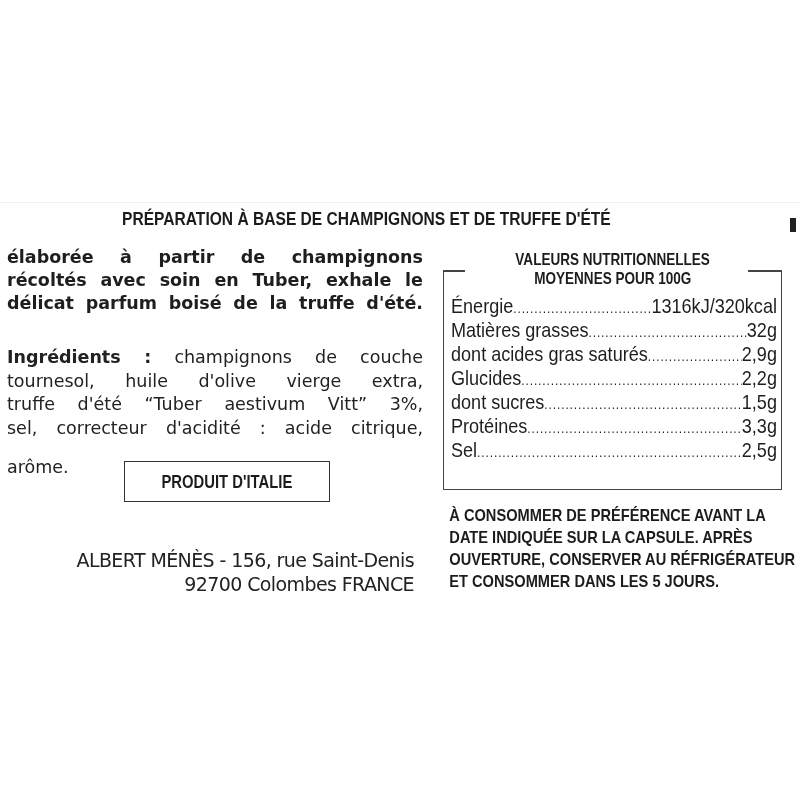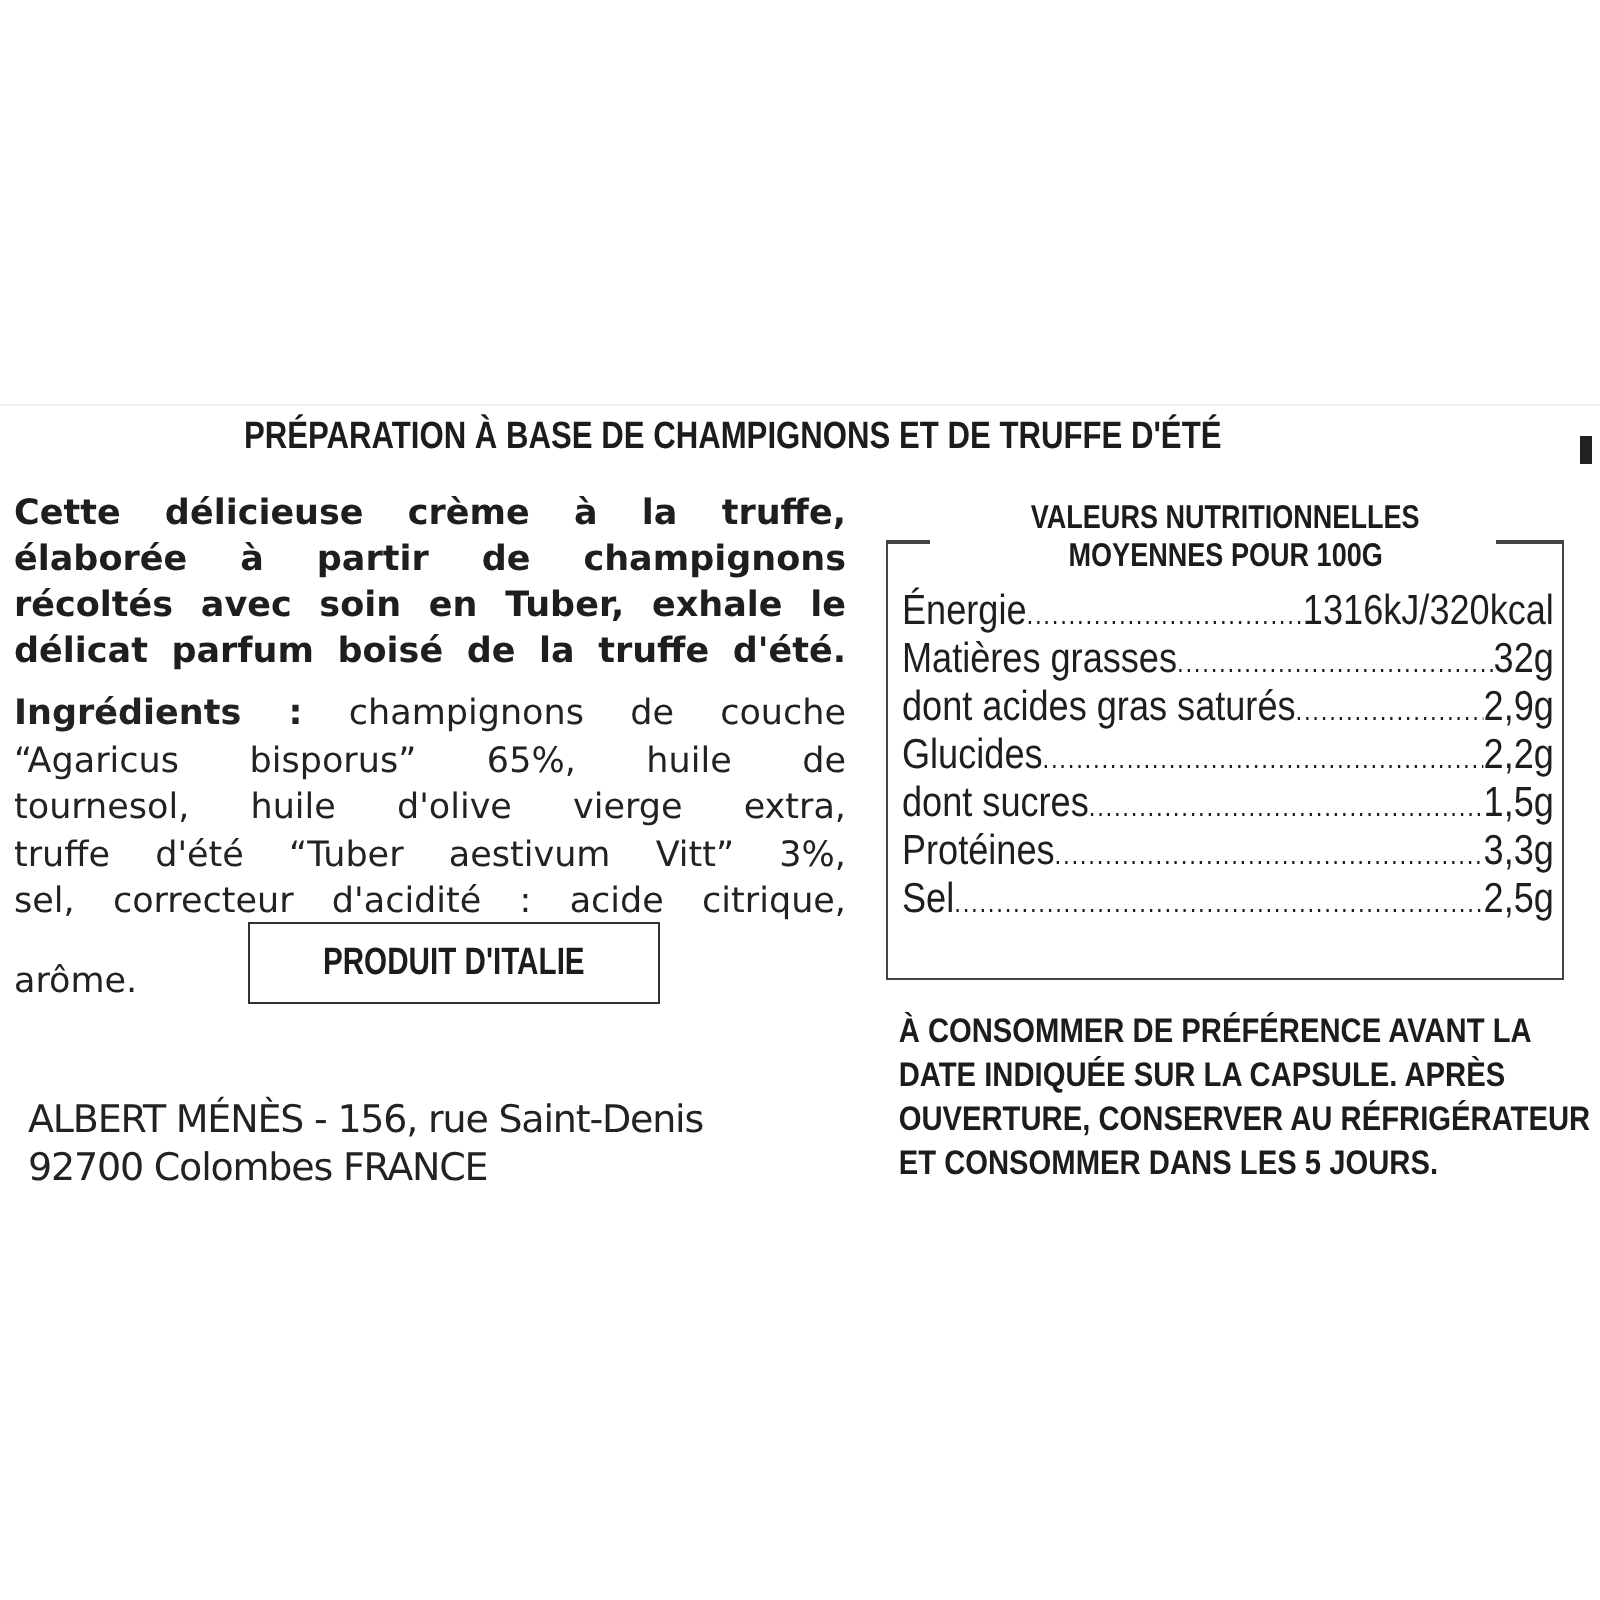"Cette délicieuse crème à la" span.line { html: <span>Cette délicieuse crème à la truffe,</span> -> none }
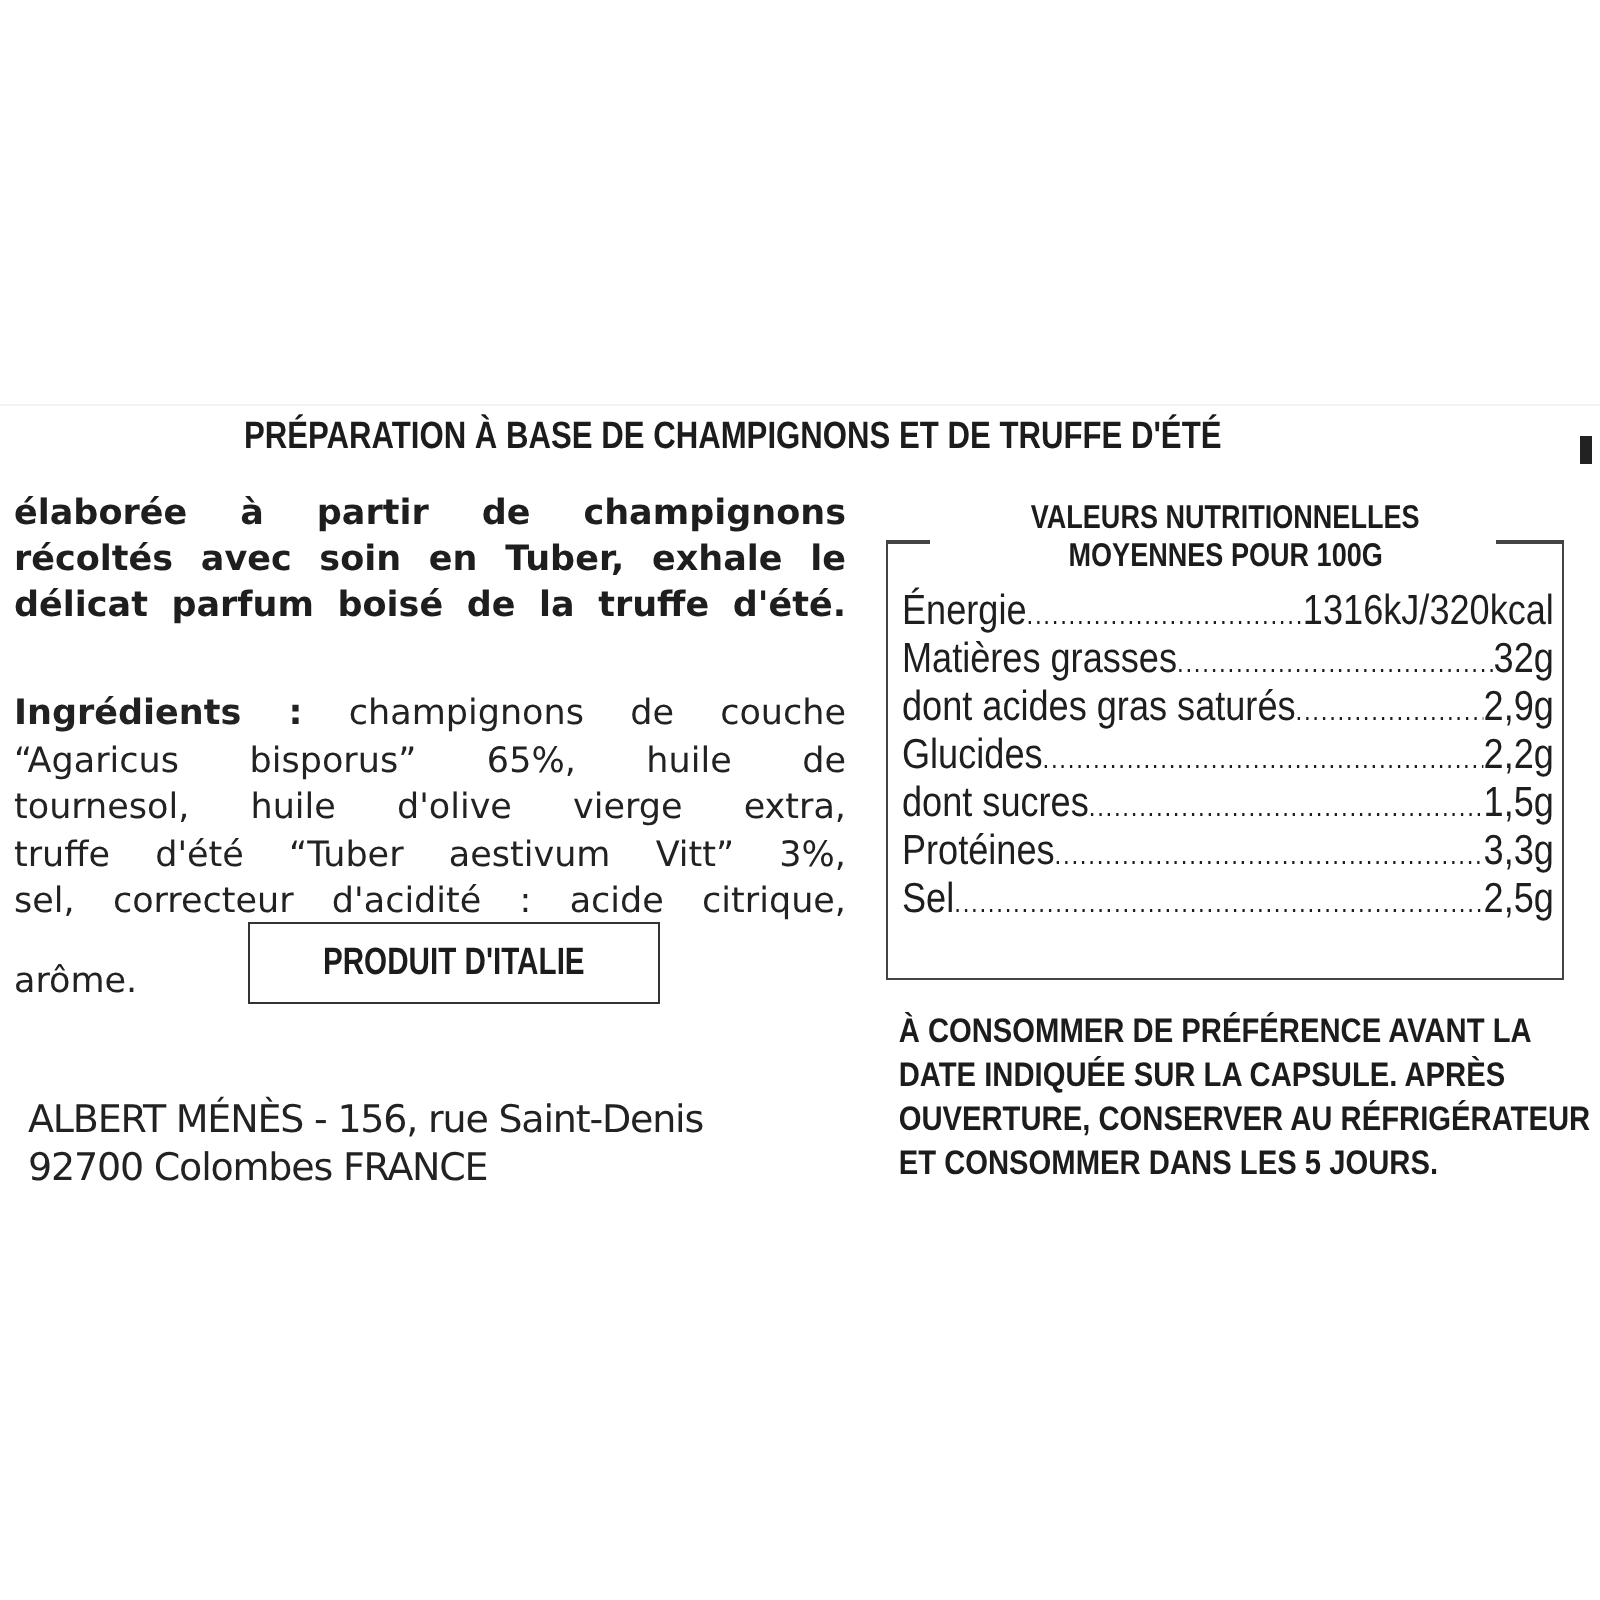"“Agaricus bisporus” 65%, huile de" span.line { html: <span>“Agaricus bisporus” 65%, huile de</span> -> none }
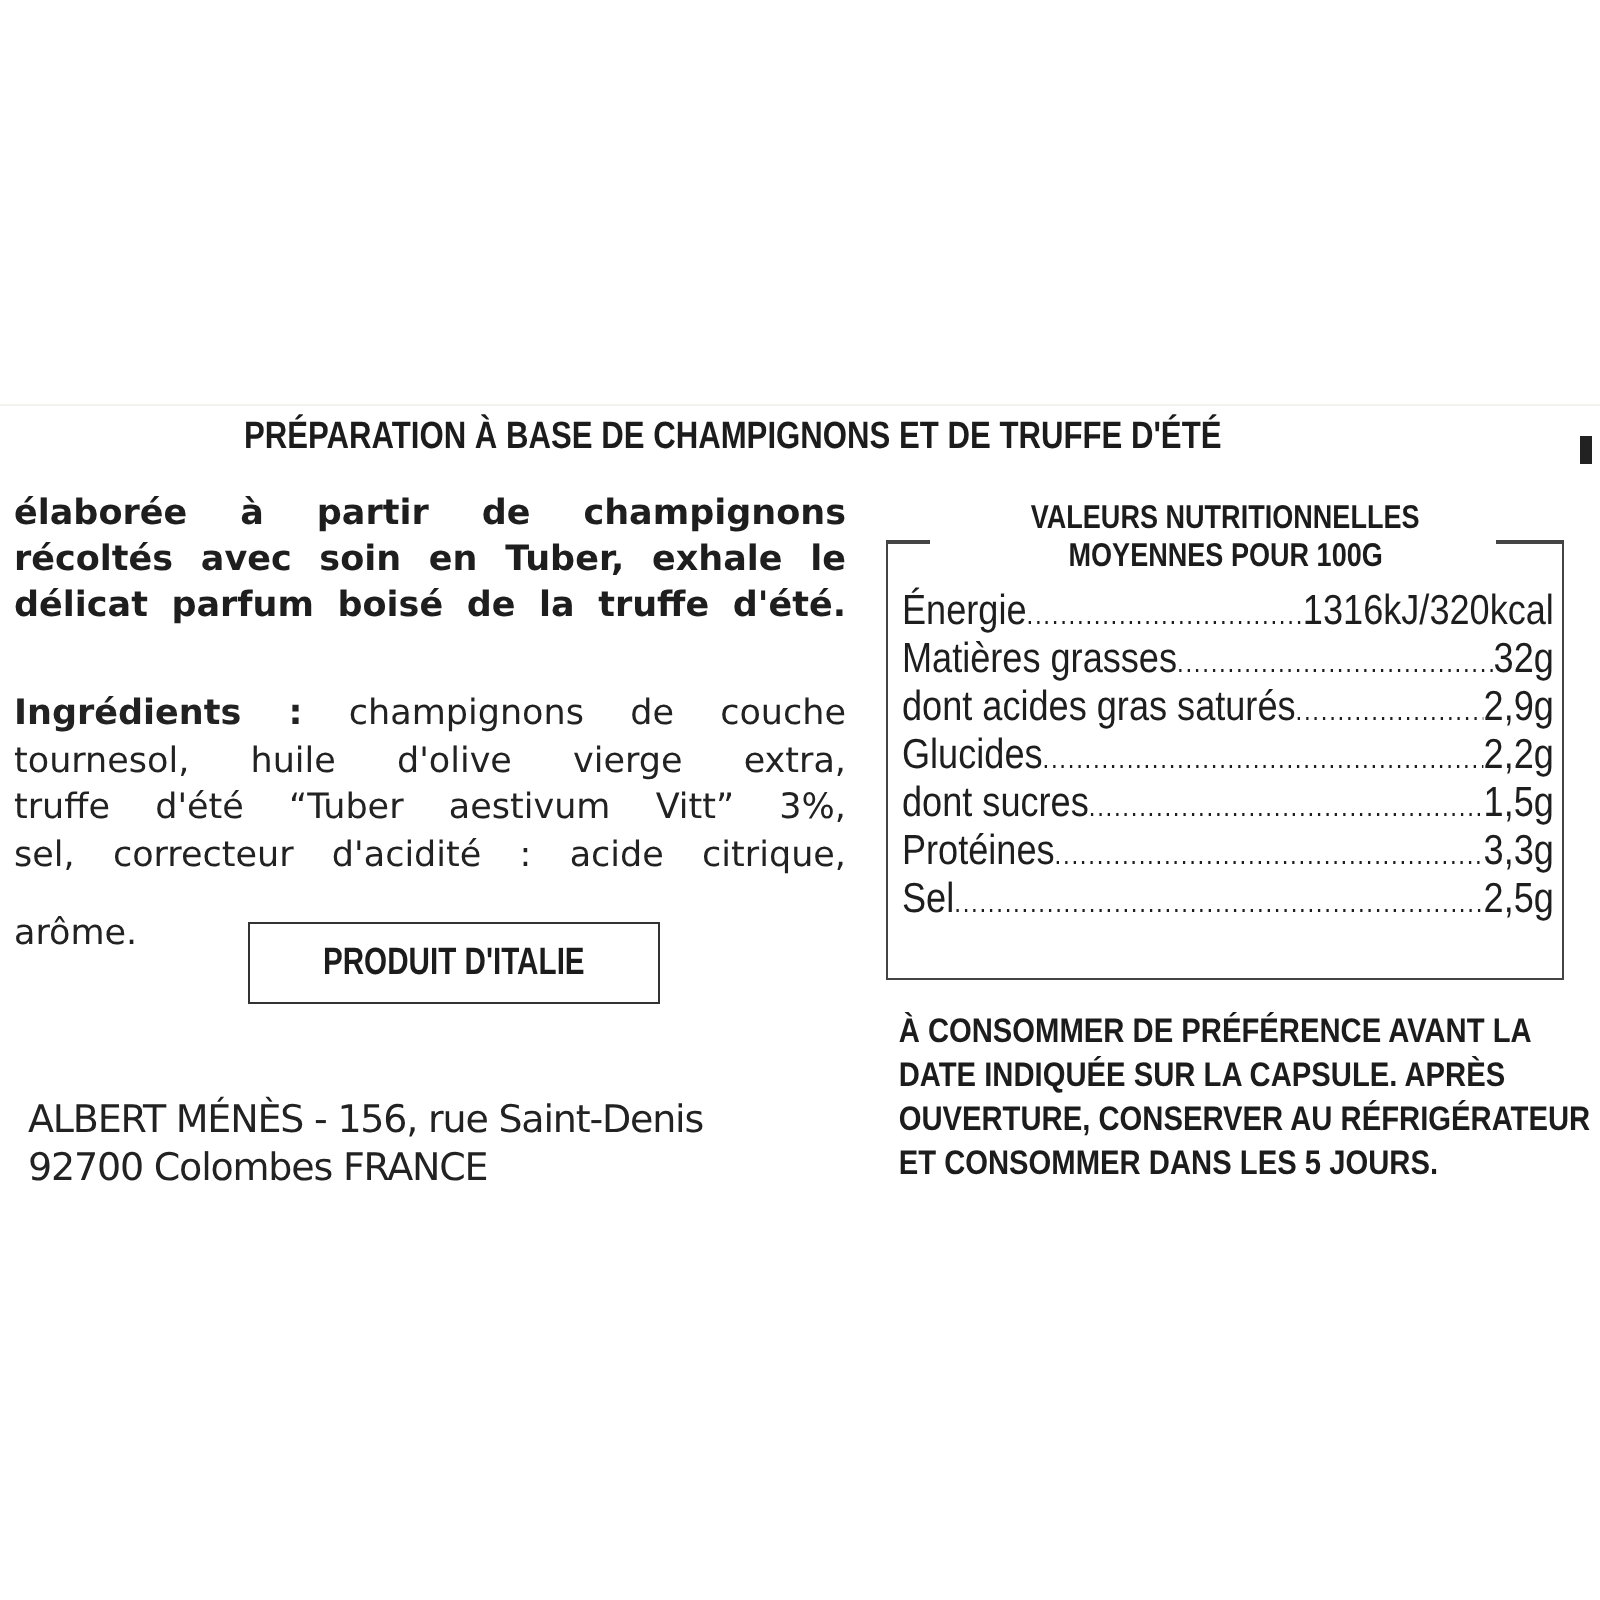"ALBERT MÉNÈS - 156, rue" .address { text-align: left -> right }
